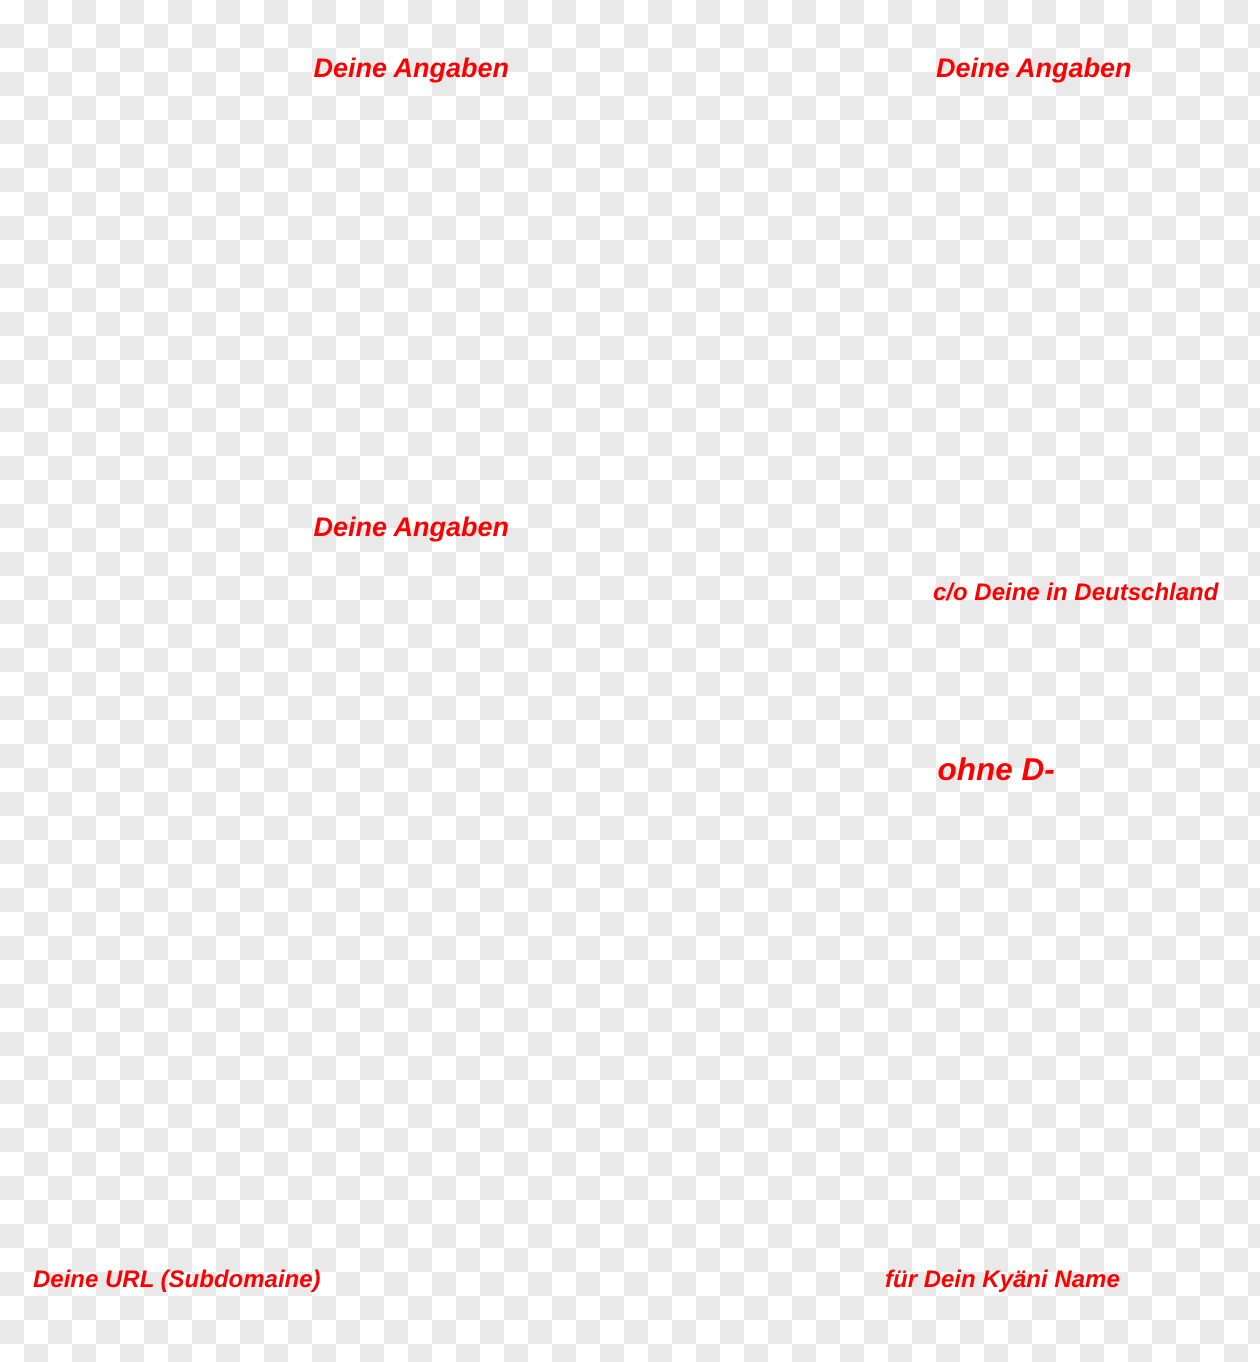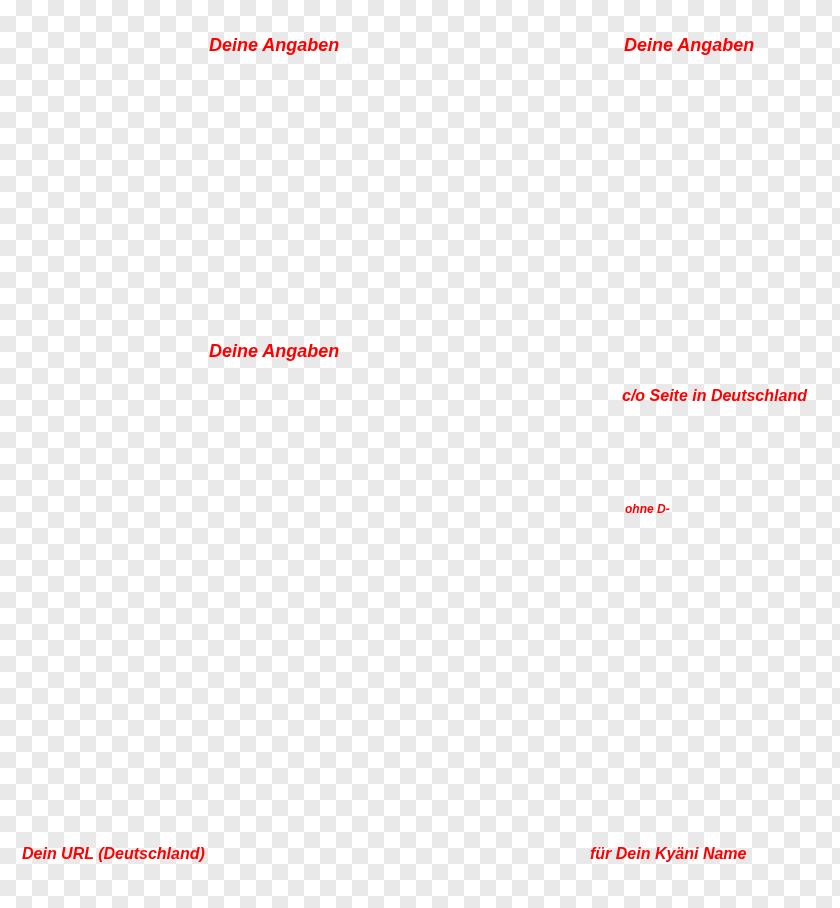"c/o Seite in Deutschland" div.annotation { text: Seite -> Deine }
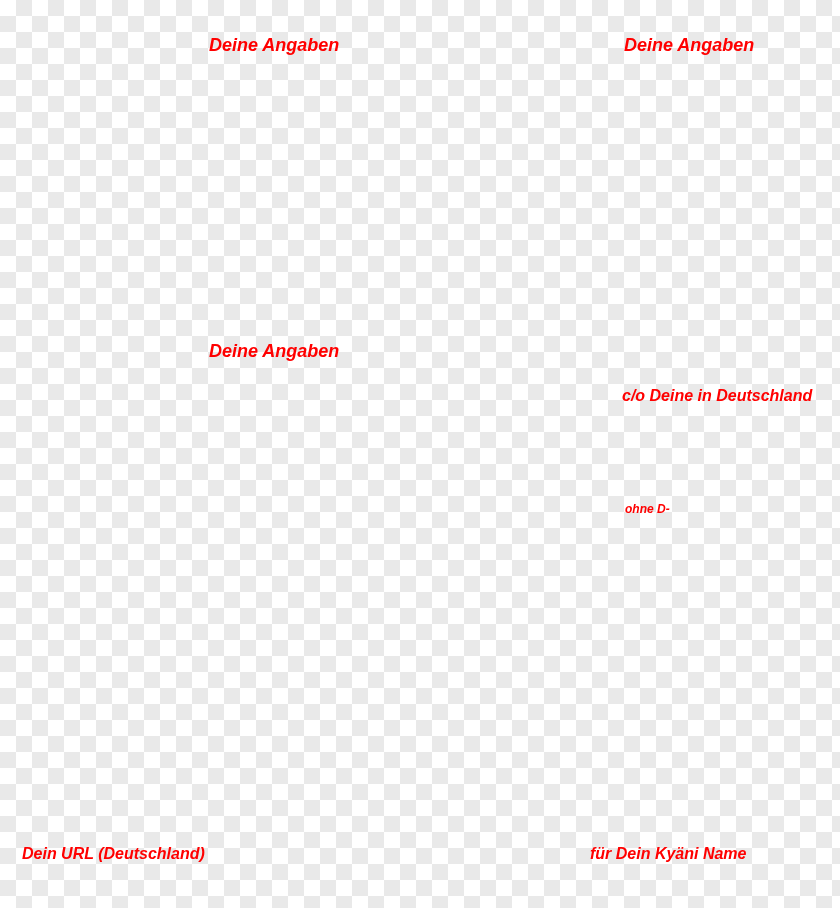"ohne D-" #ann-4 { font-size: 12px -> 21px }
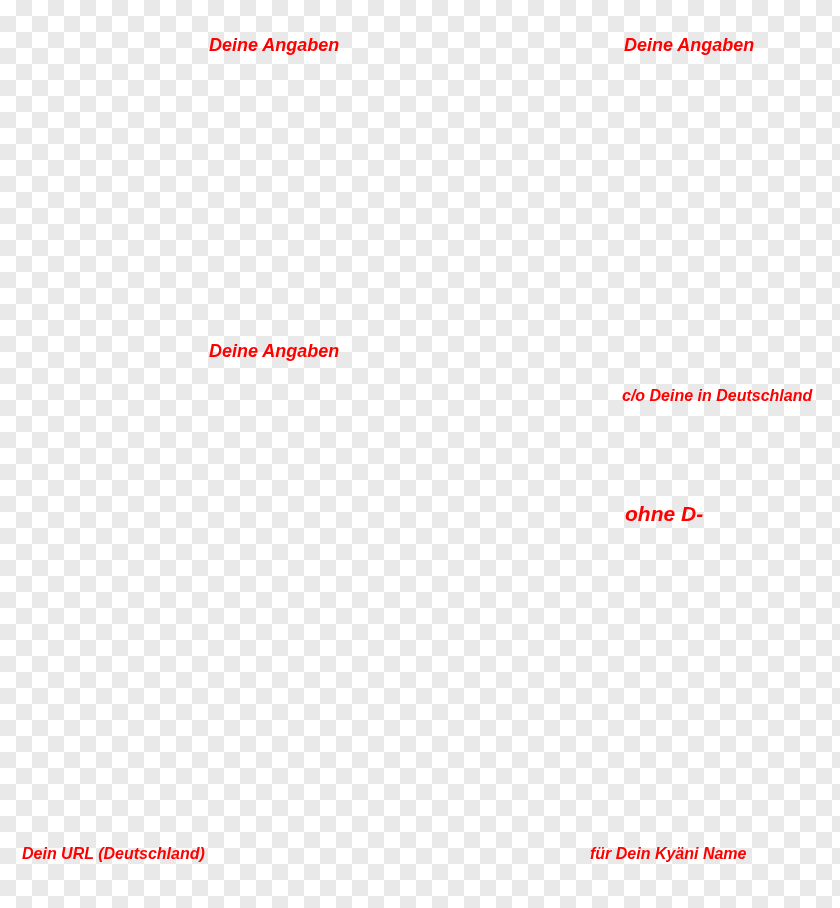"Dein URL (Deutschland)" div.annotation { text: Dein URL (Deutschland -> Deine URL (Subdomaine }
